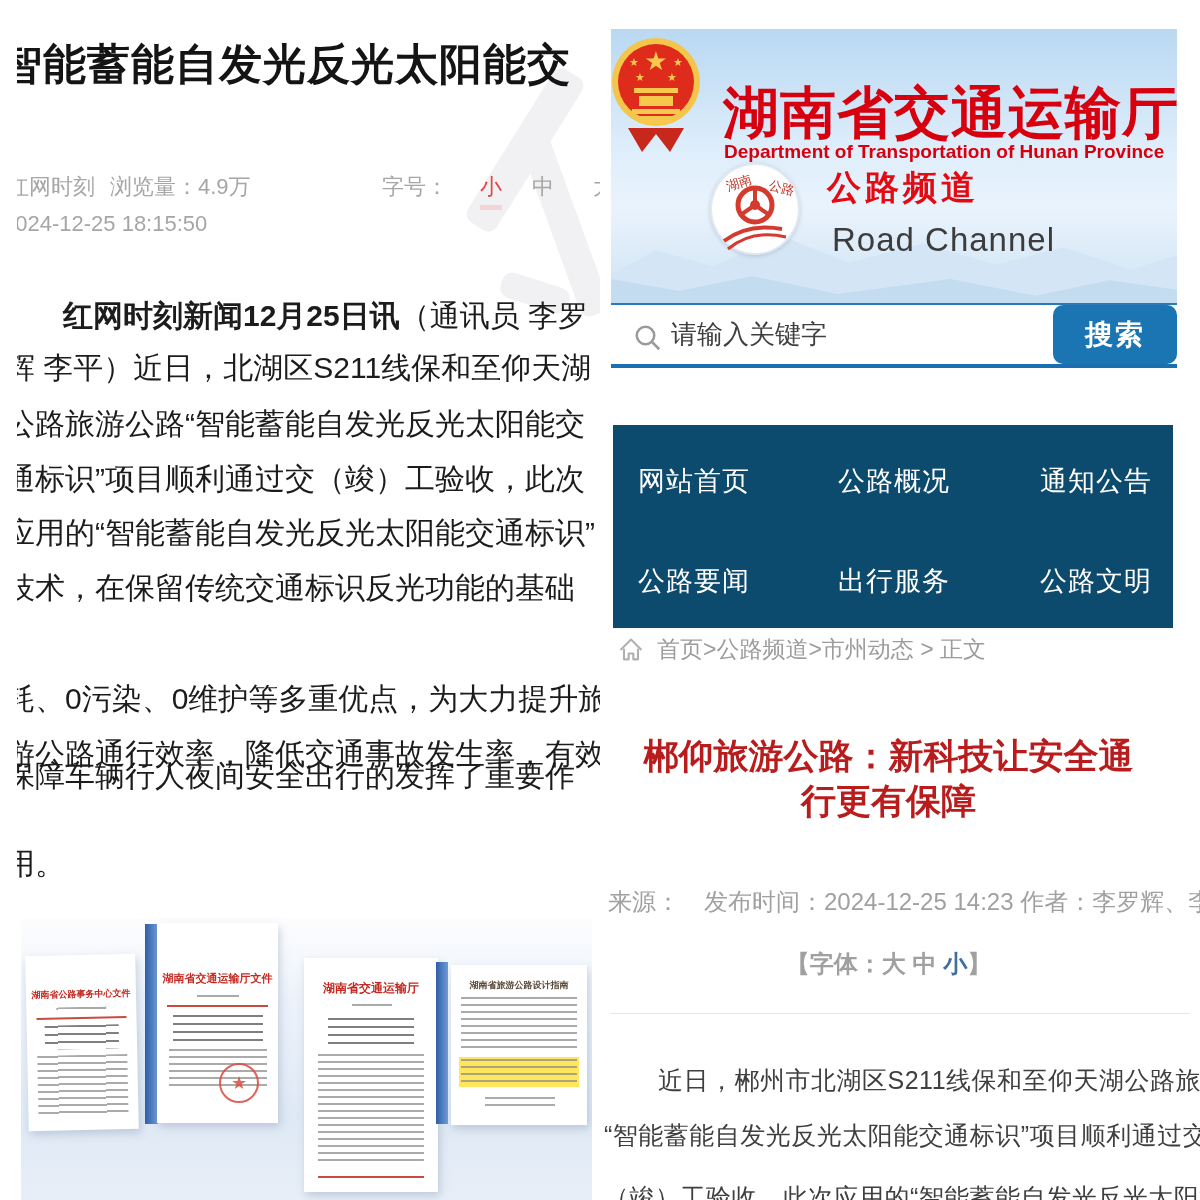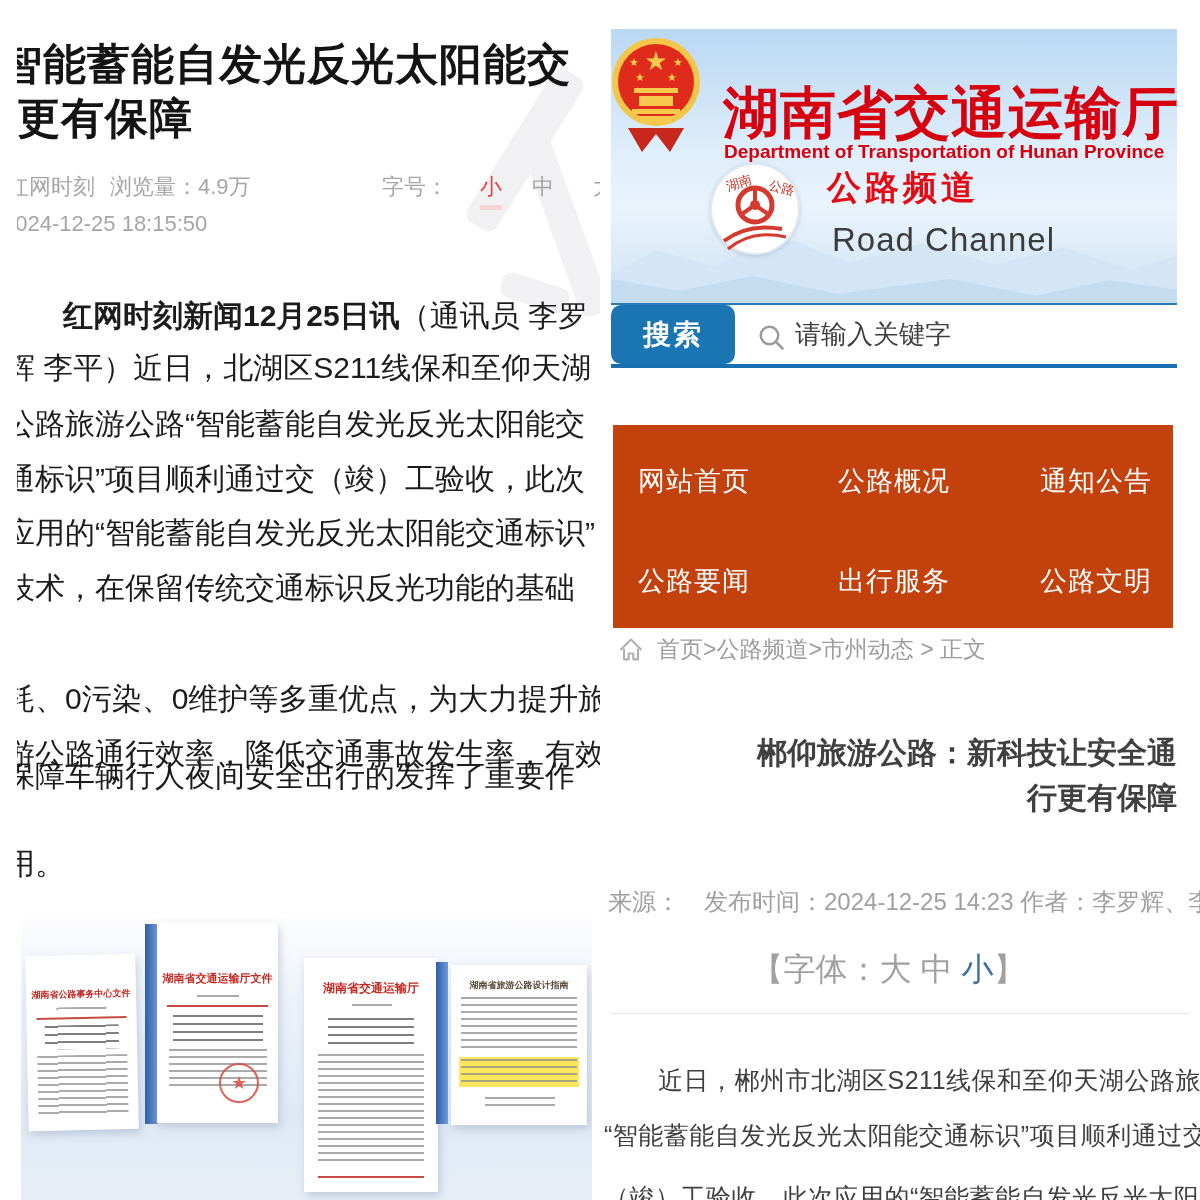"更有保障" div.abs { html: <div>更有保障</div> -> none }
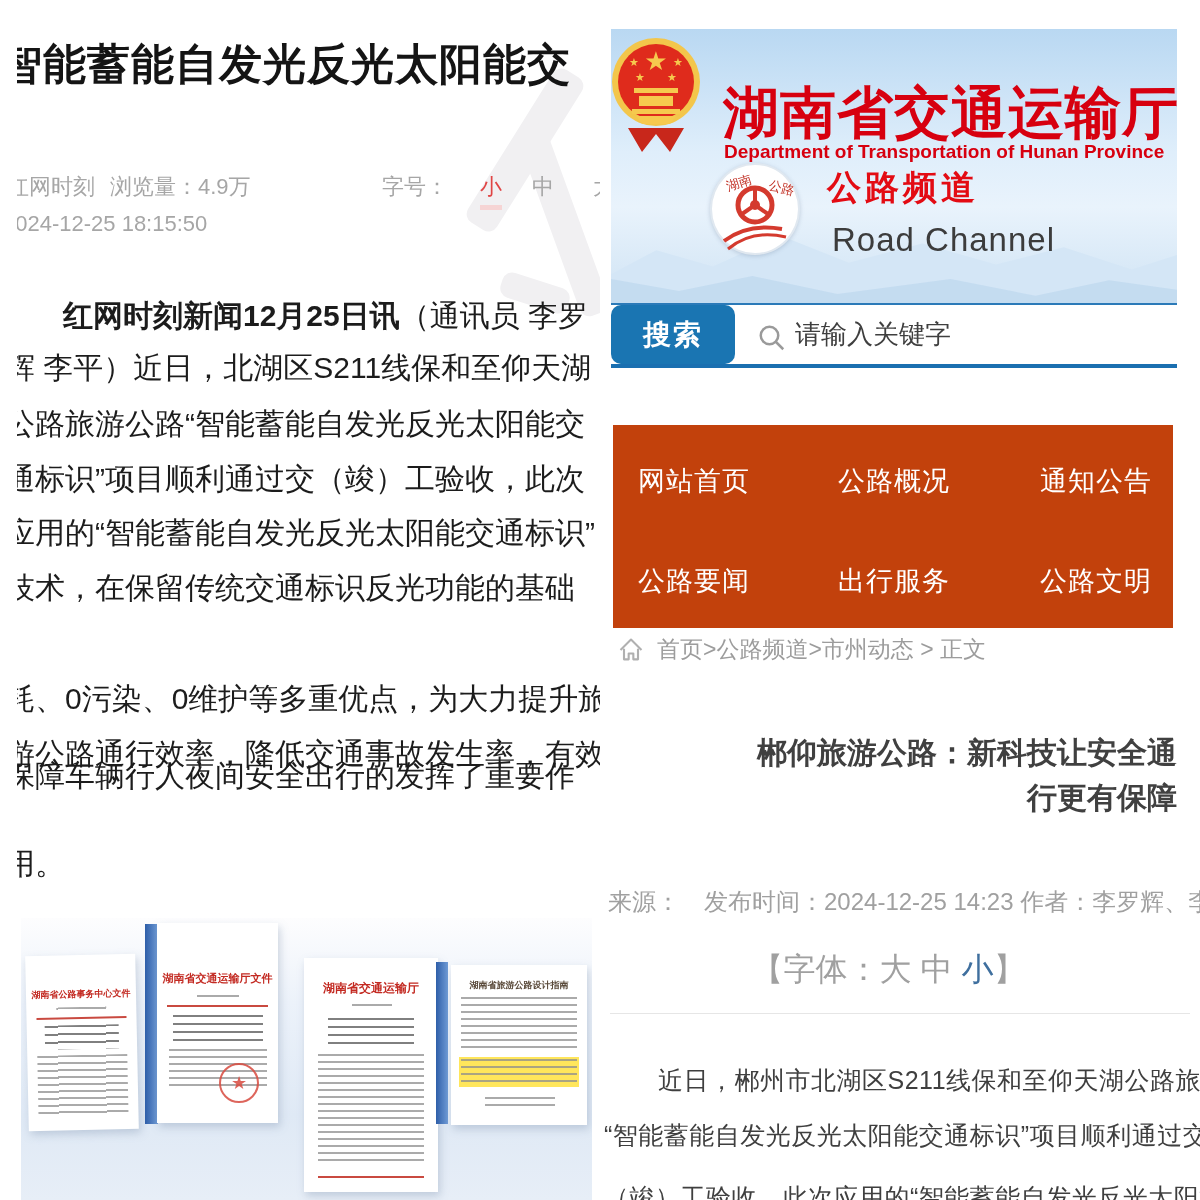"搜索" div { order: before "请输入关键字" -> after "请输入关键字" }
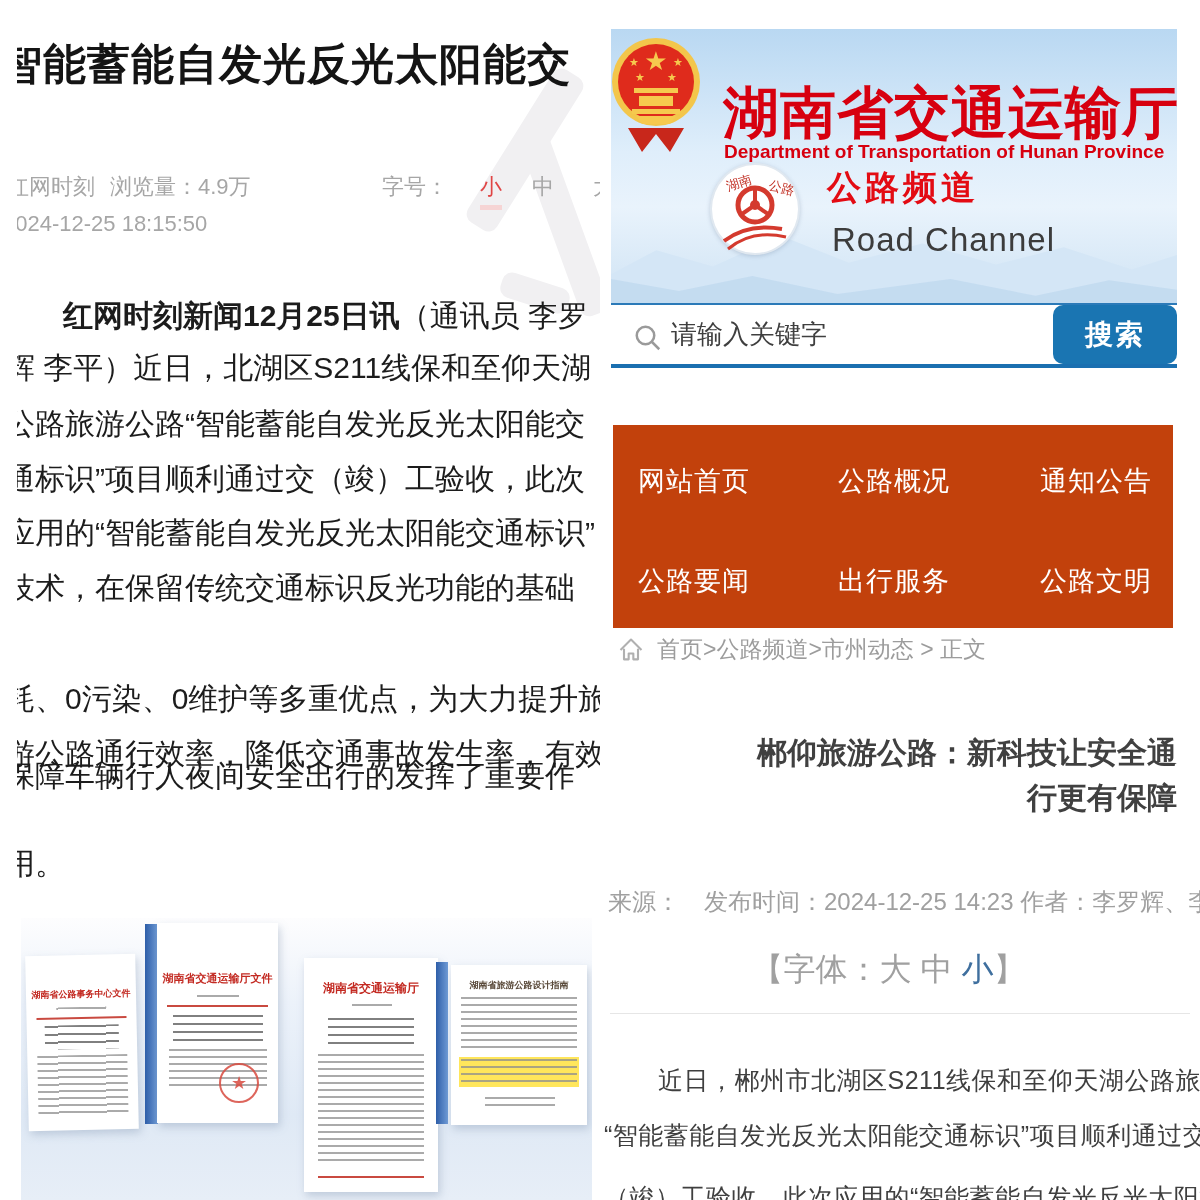"网站首页" #nav-box { background: #c2410c -> #0c4a6e }
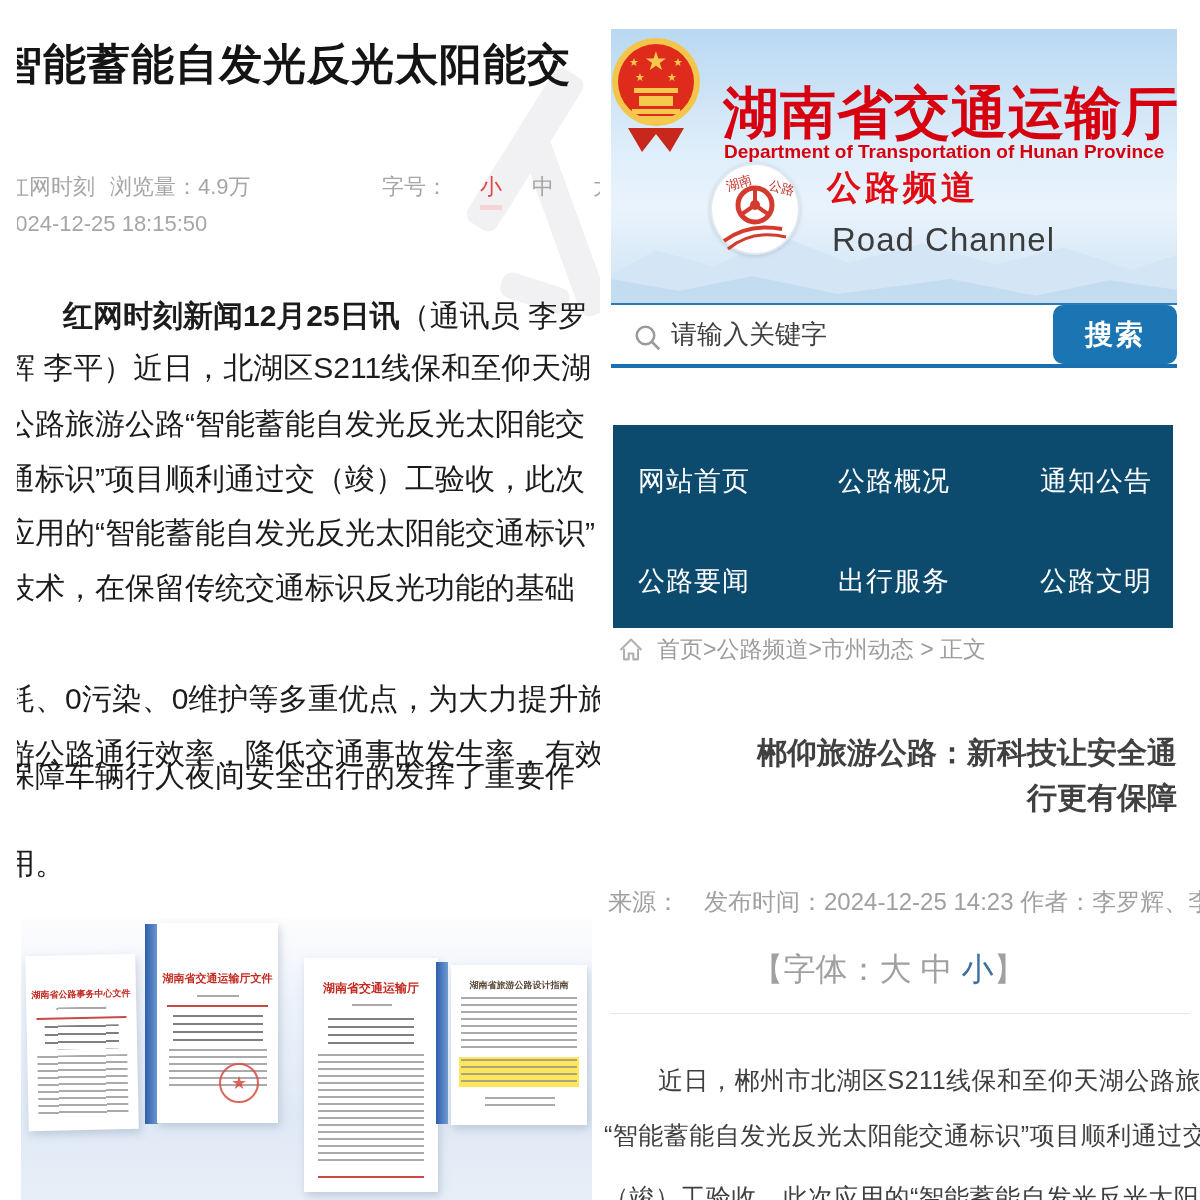"郴仰旅游公路：新科技让安全通" .rtitle { color: #404040 -> #b91c1c; font-size: 30px -> 35px; text-align: right -> center }
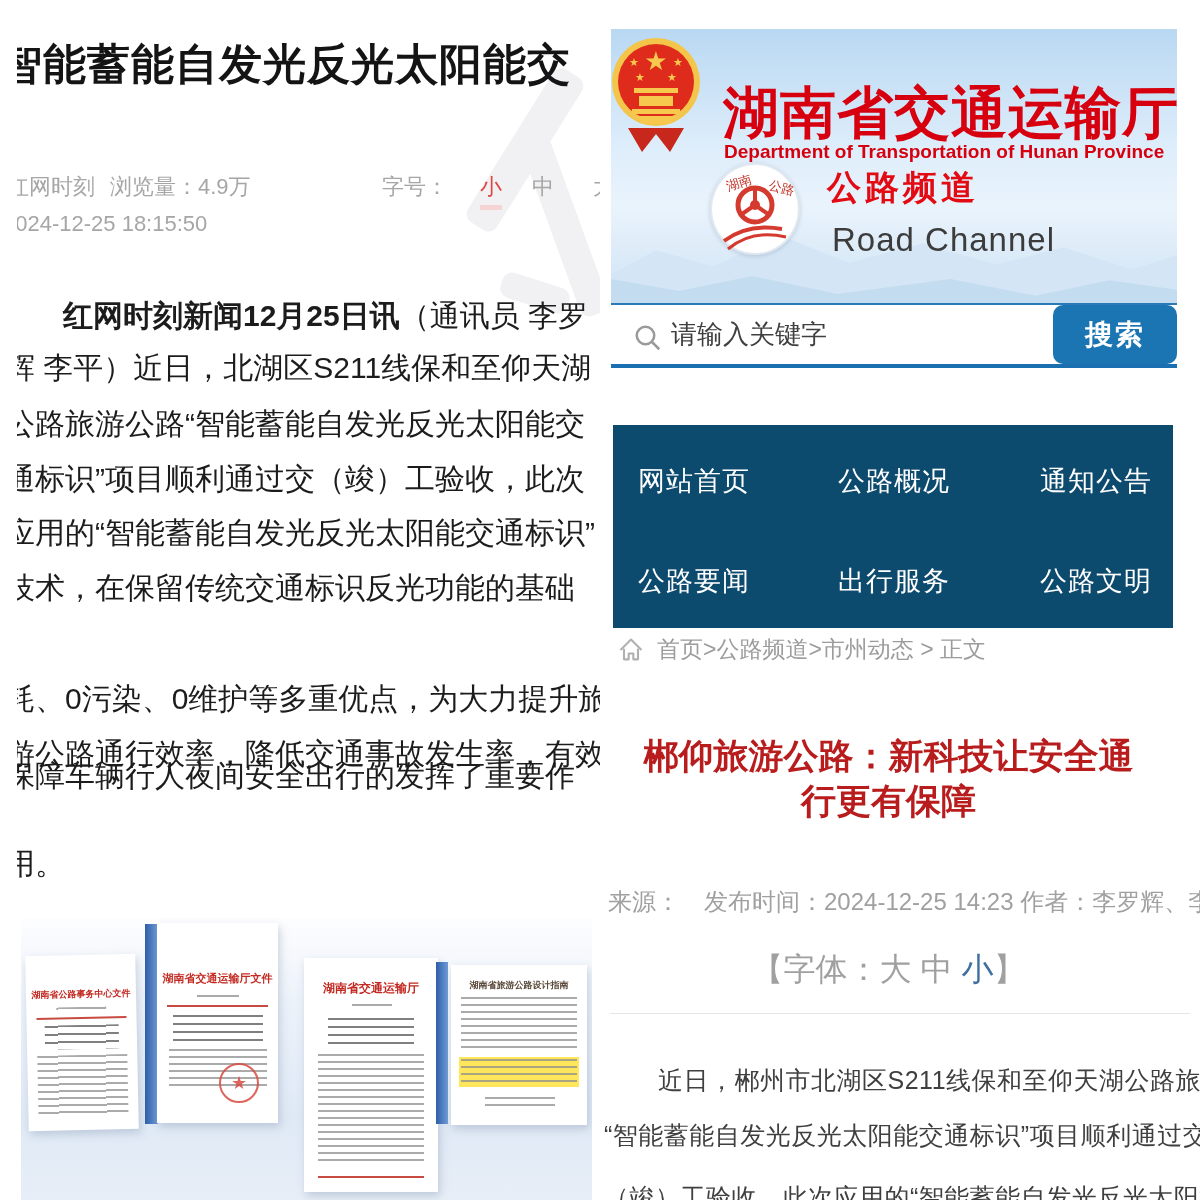"【字体：大 中 小】" #rfont-row { font-size: 32px -> 24px; font-weight: none -> bold }
